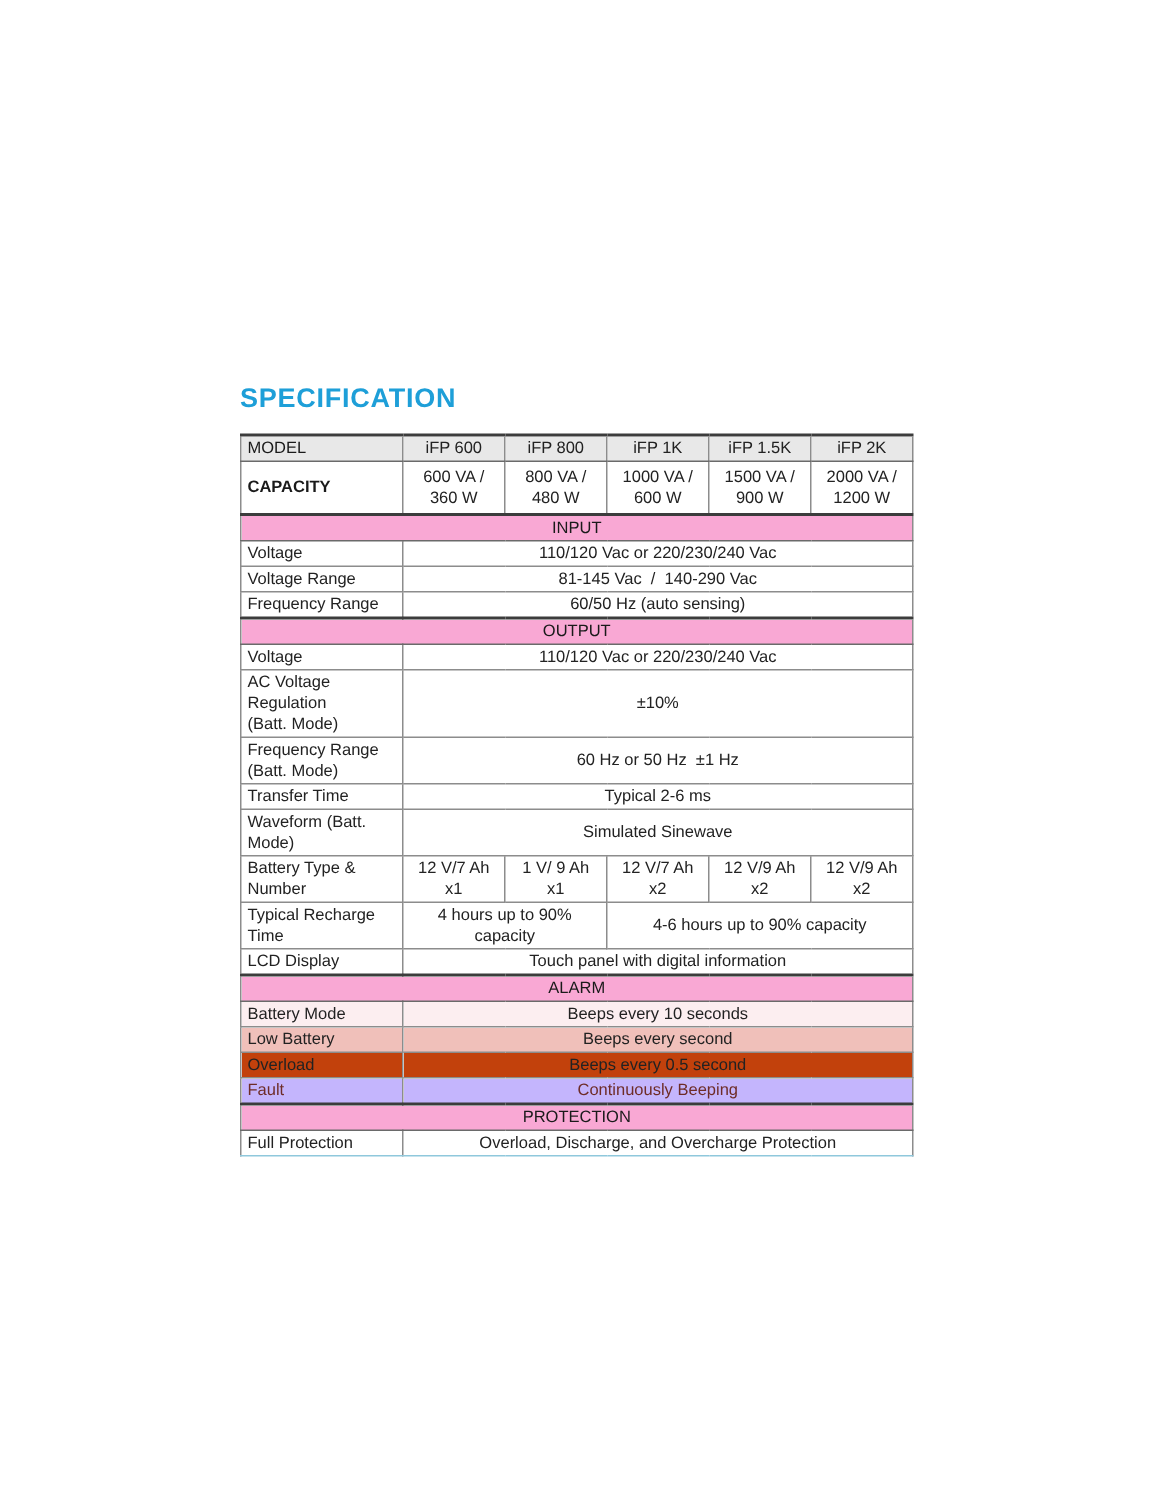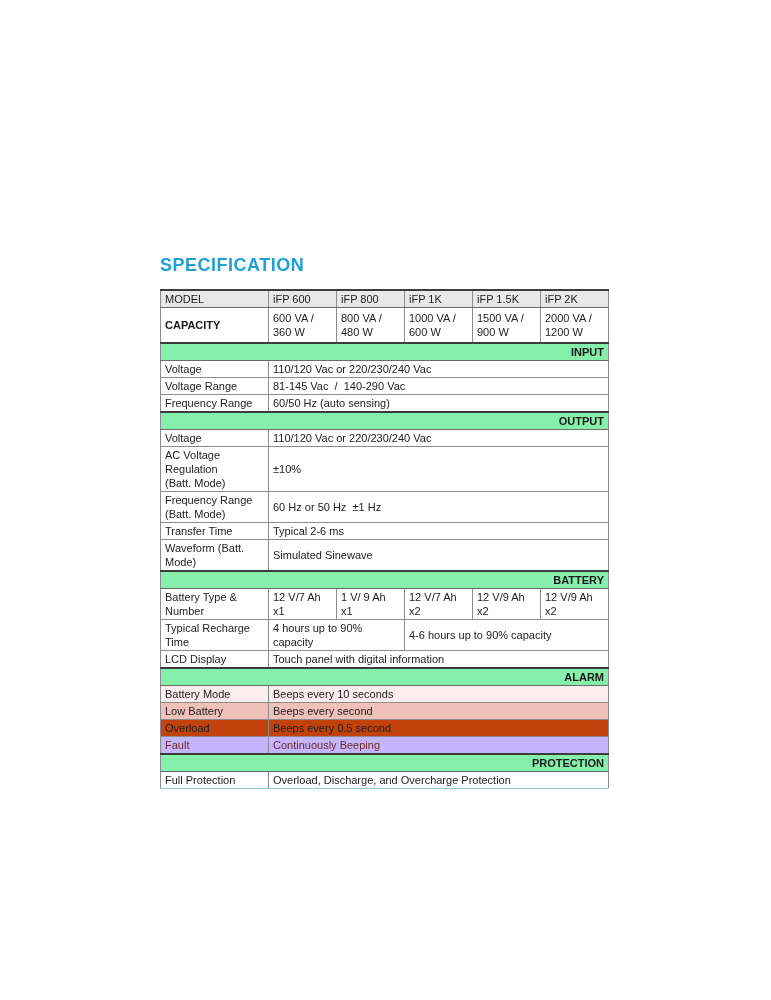"iFP 600" .value-cell { text-align: none -> center }
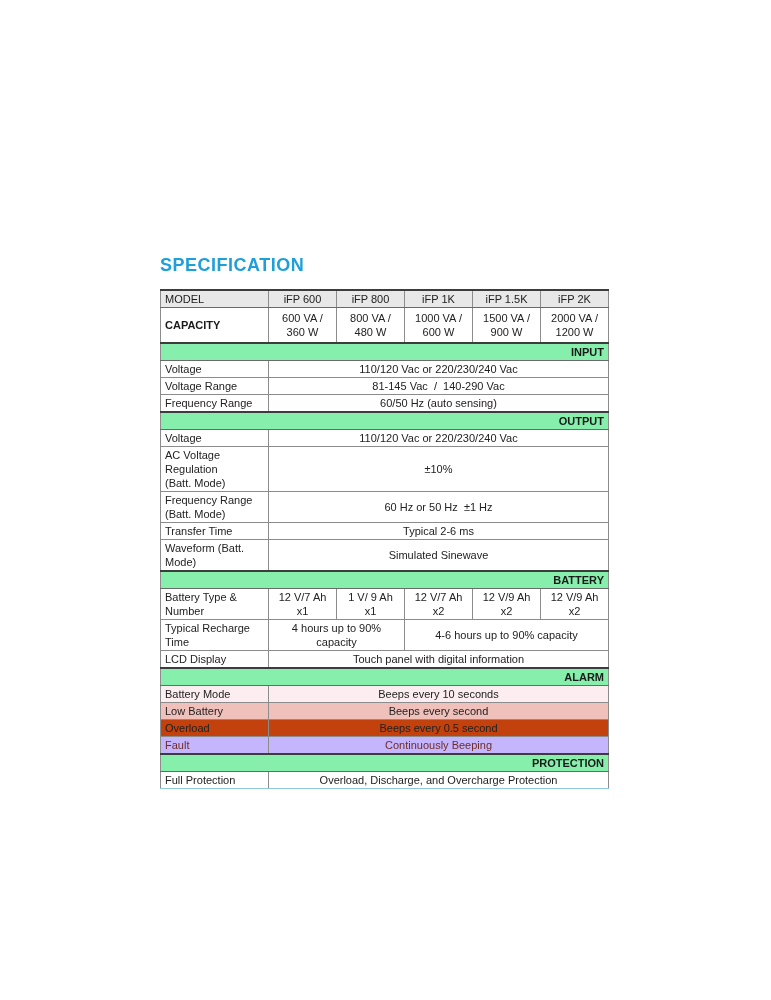"INPUT" tr.section-row td { background: #86efac -> #f9a8d4; font-weight: bold -> normal; text-align: right -> center }
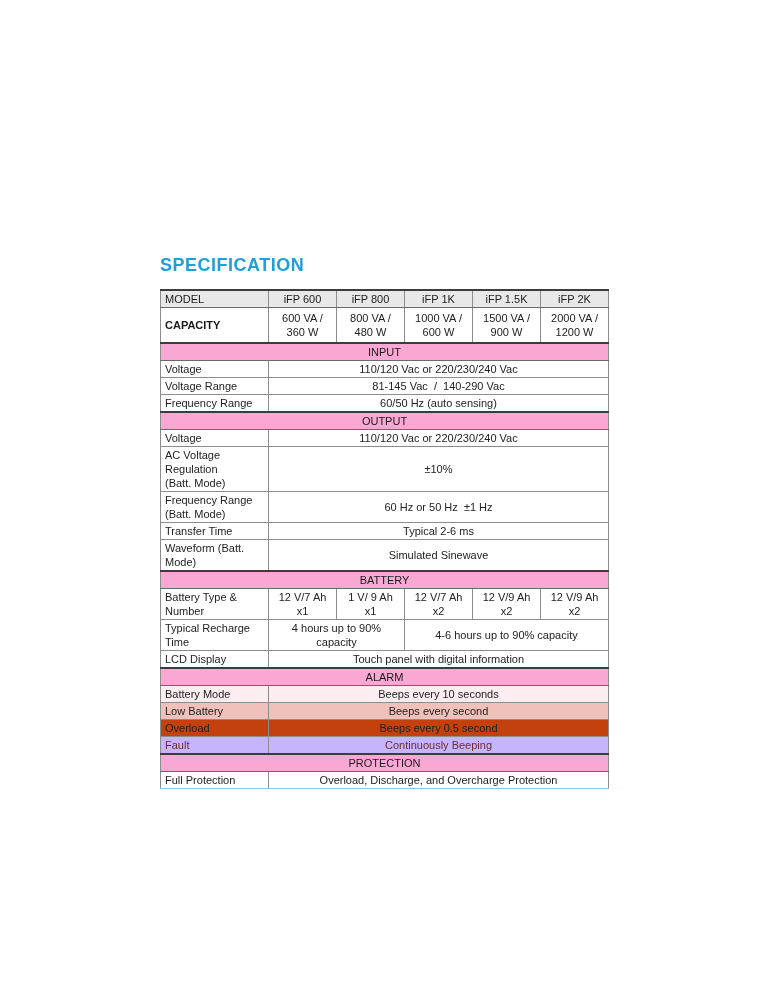"BATTERY" tr.section-row { html: <tr> <td>BATTERY</td> </tr> -> none }
